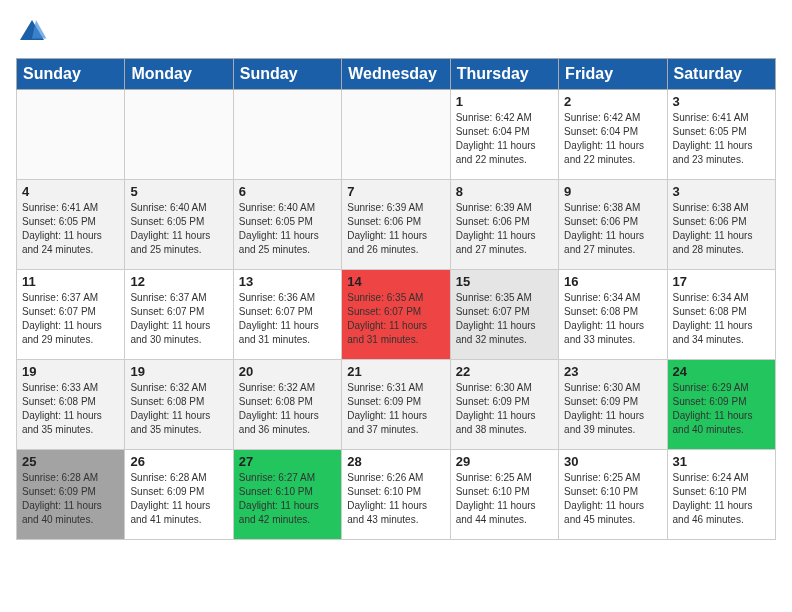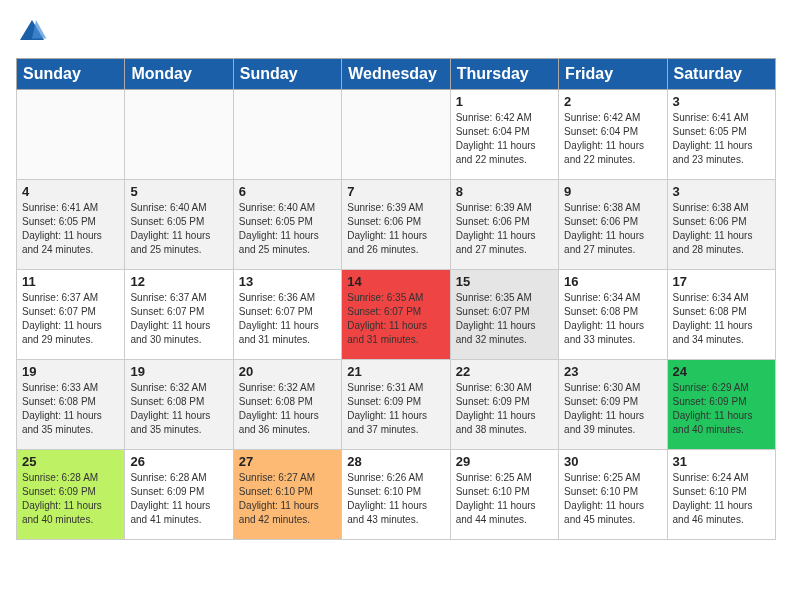"25" td { background-color: #bef264 -> #a3a3a3 }
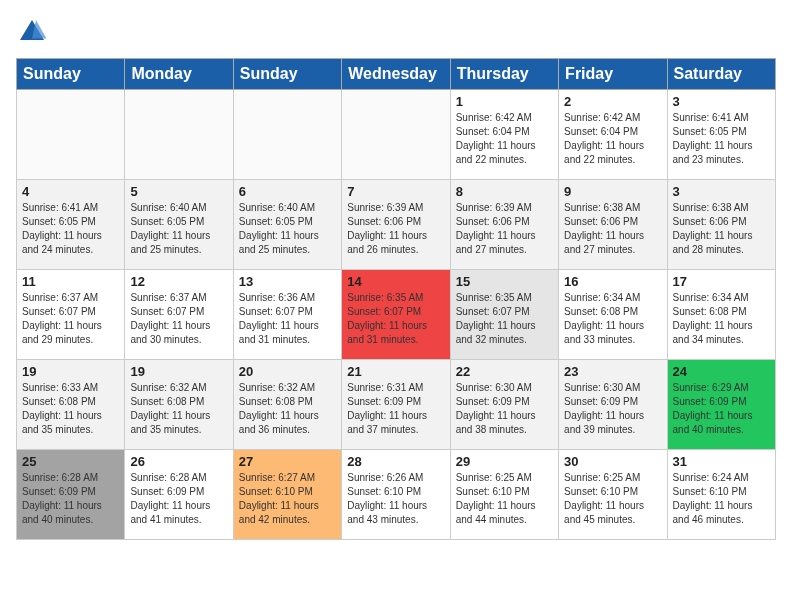"27" td { background-color: #fdba74 -> #22c55e }
